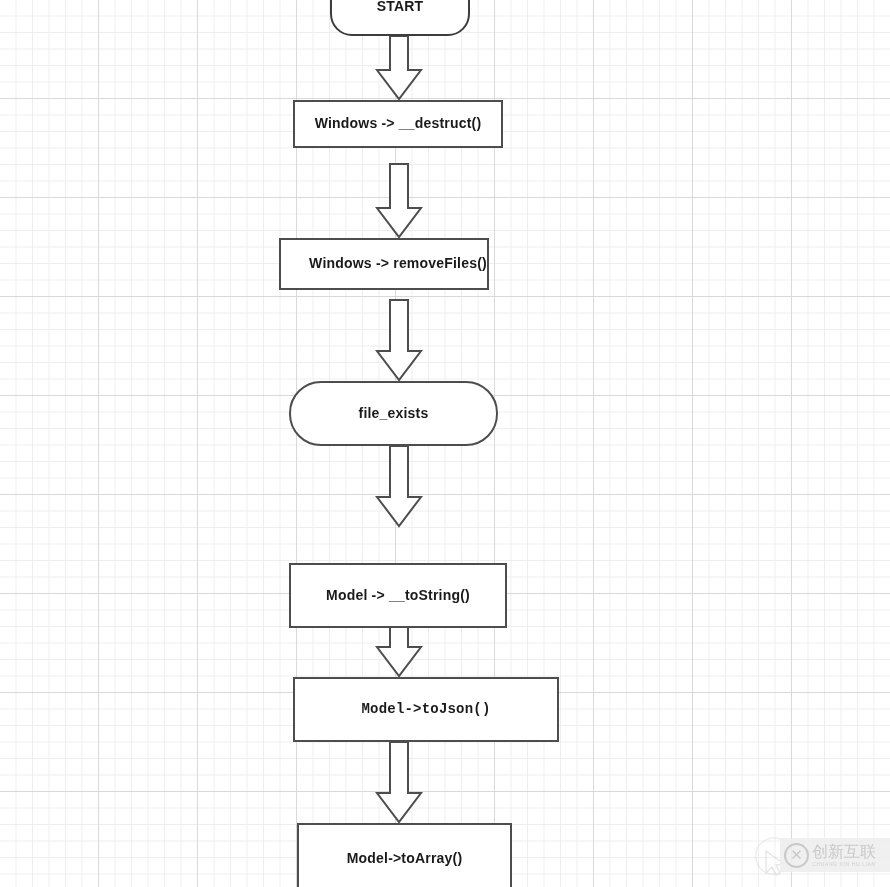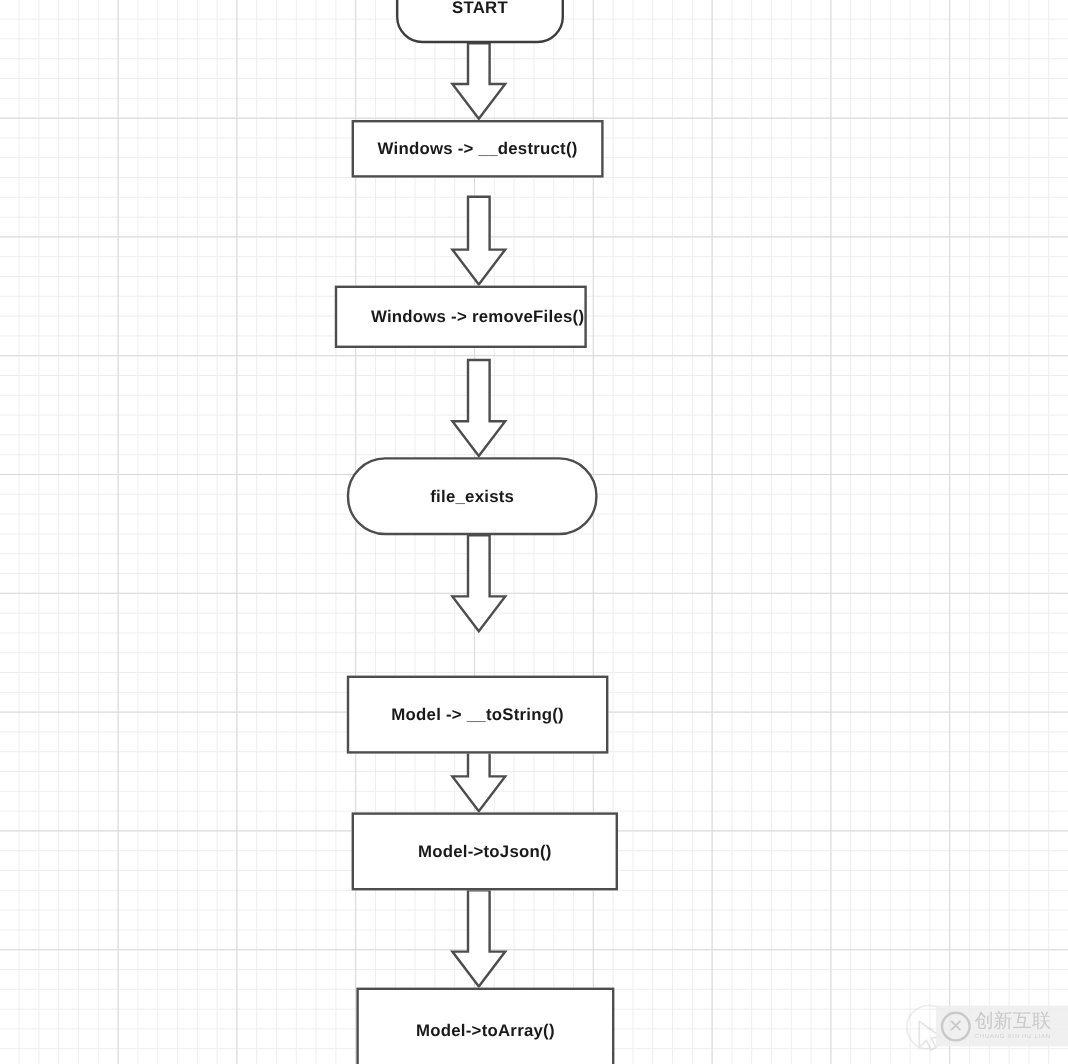"Model->toJson()" div.node { font-family: none -> Liberation Mono, monospace; width: 222px -> 266px }
